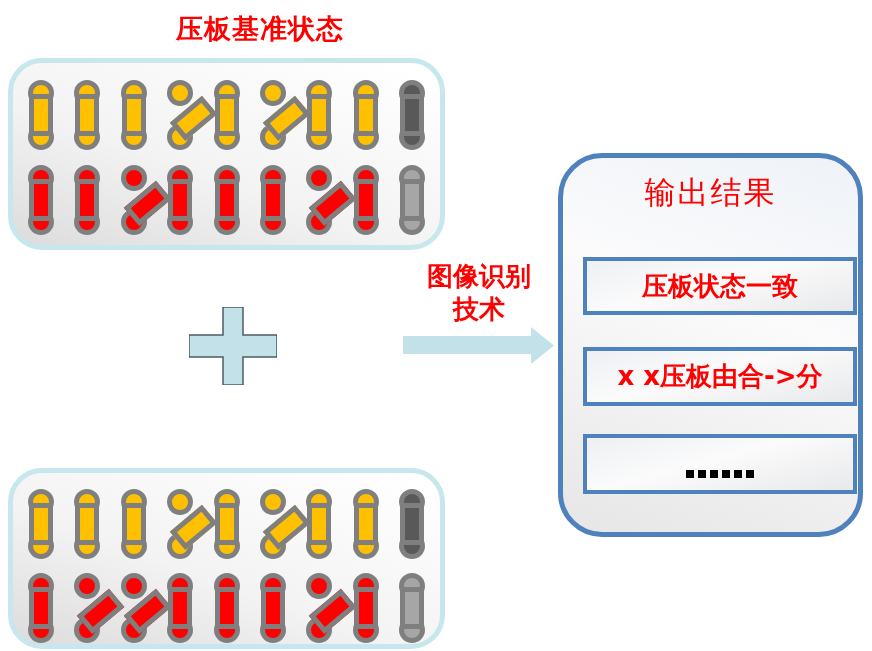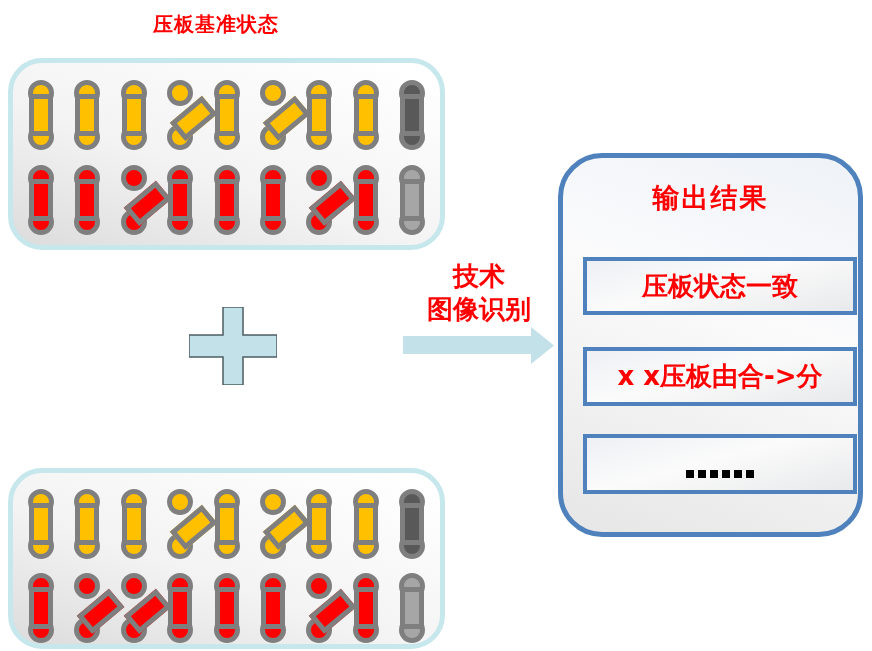"压板基准状态" .sec-title { font-size: 20px -> 27px; padding-left: none -> 44px }
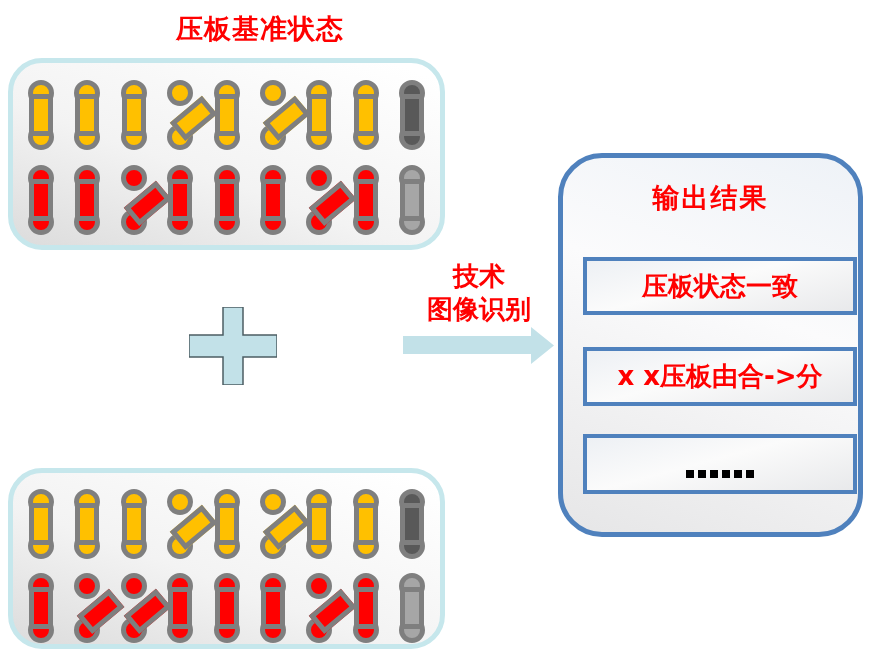"输出结果" .out-title { font-size: 27px -> 31px; font-weight: bold -> normal; margin-top: 22px -> 14px }
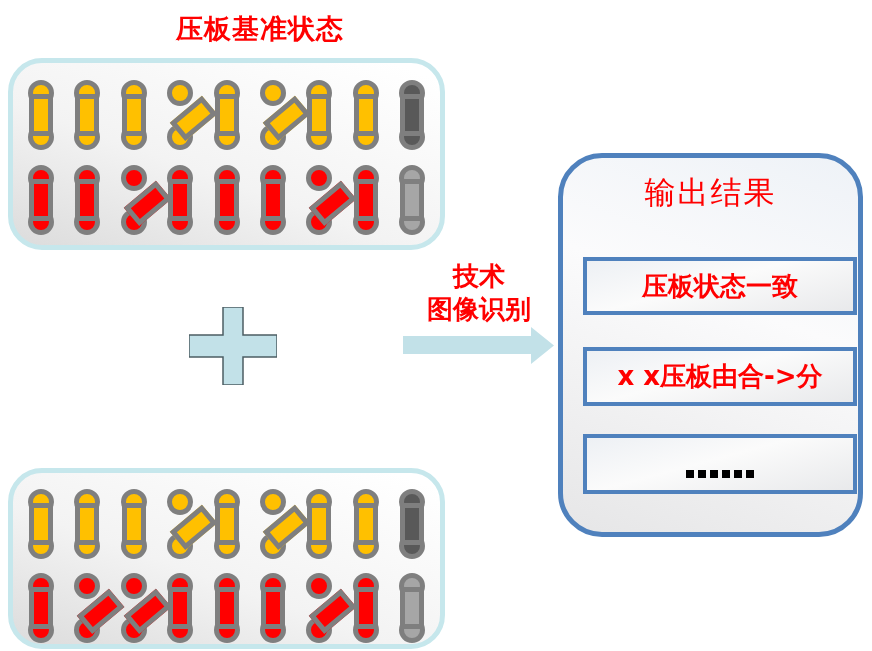"技术" span { order: before "图像识别" -> after "图像识别" }
